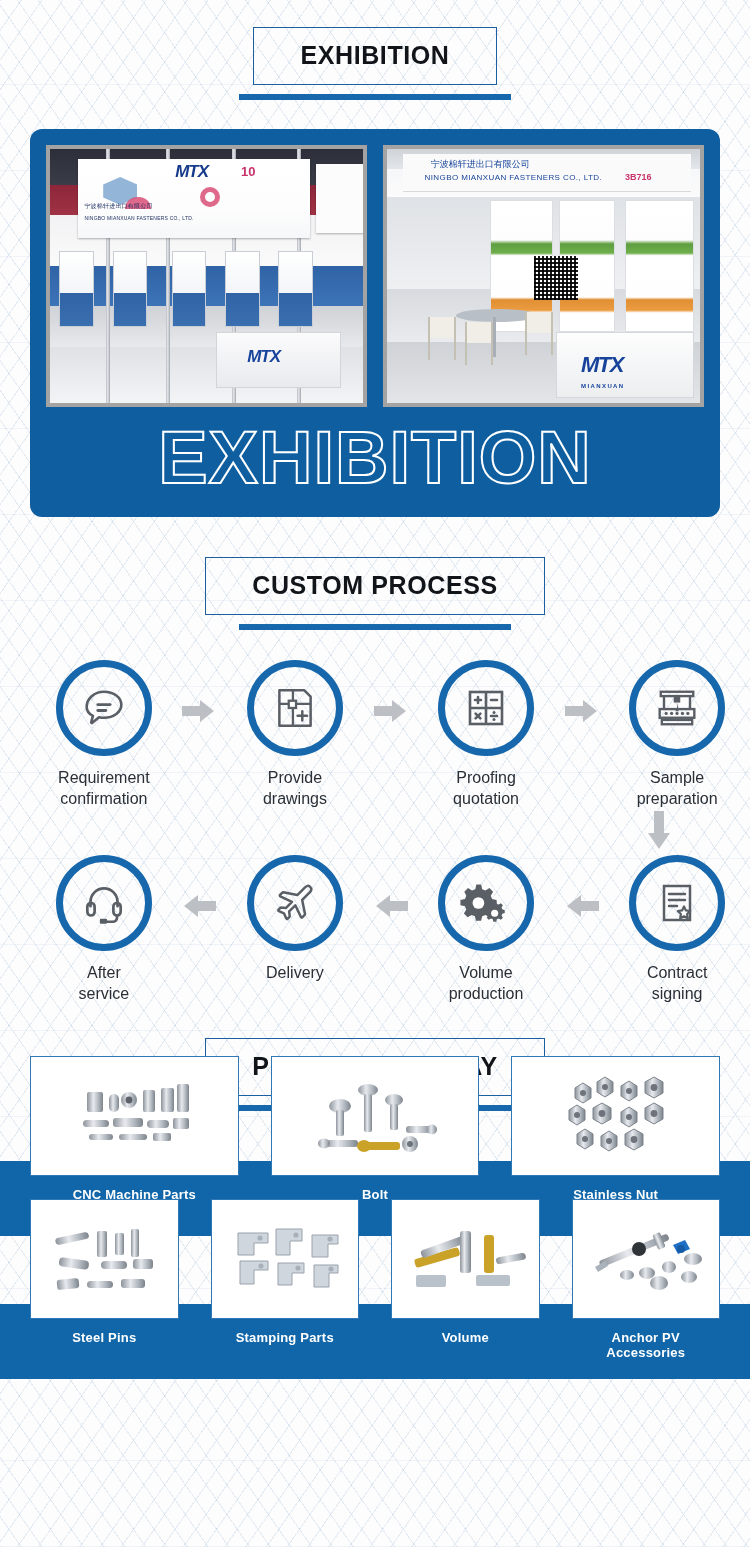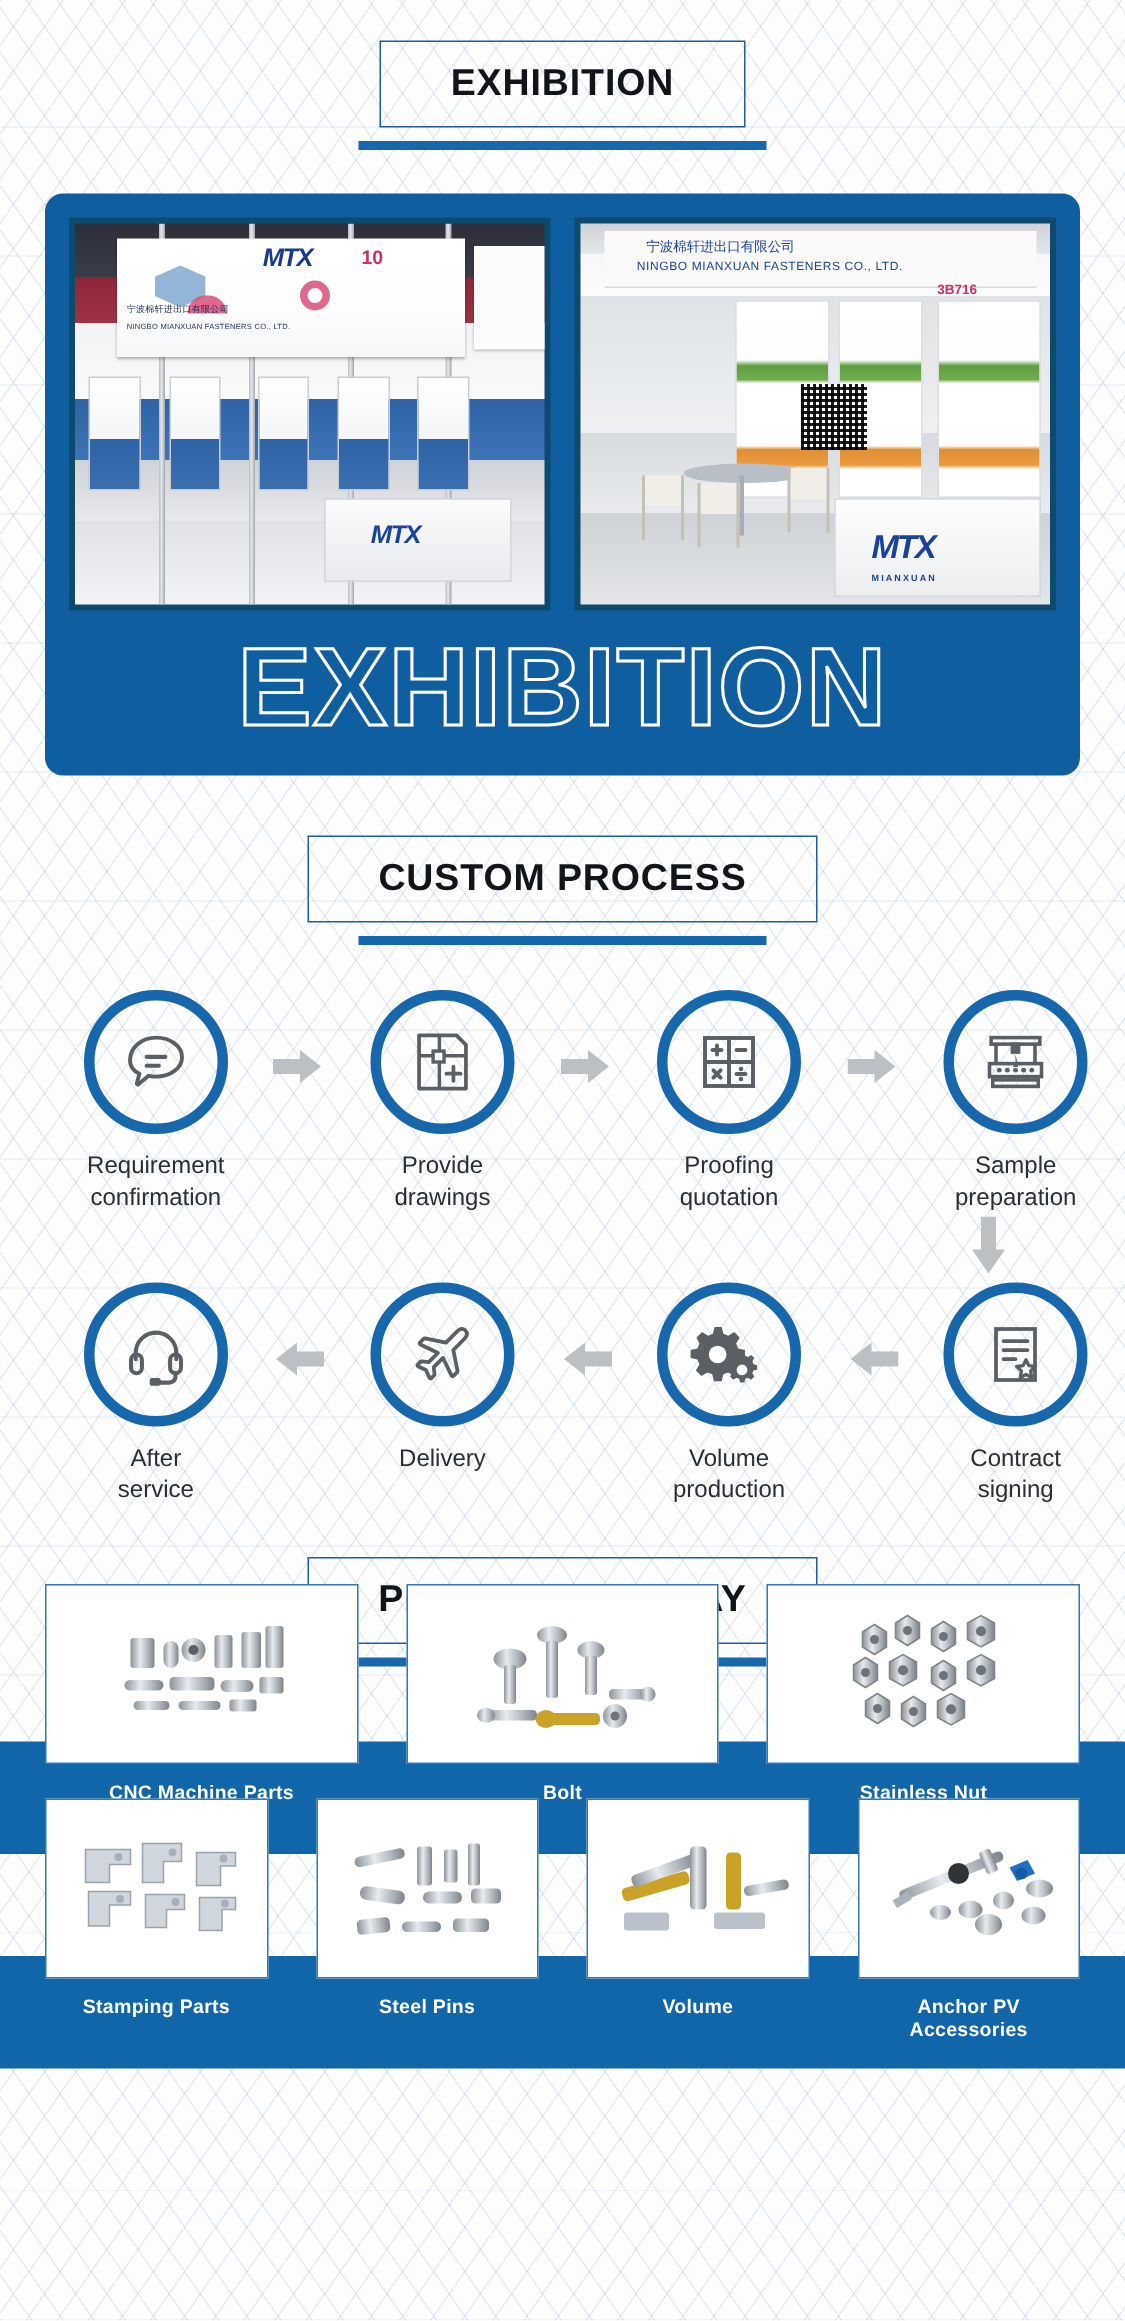"MTX" .photo { background: #0c4a6e -> #a3a3a3 }
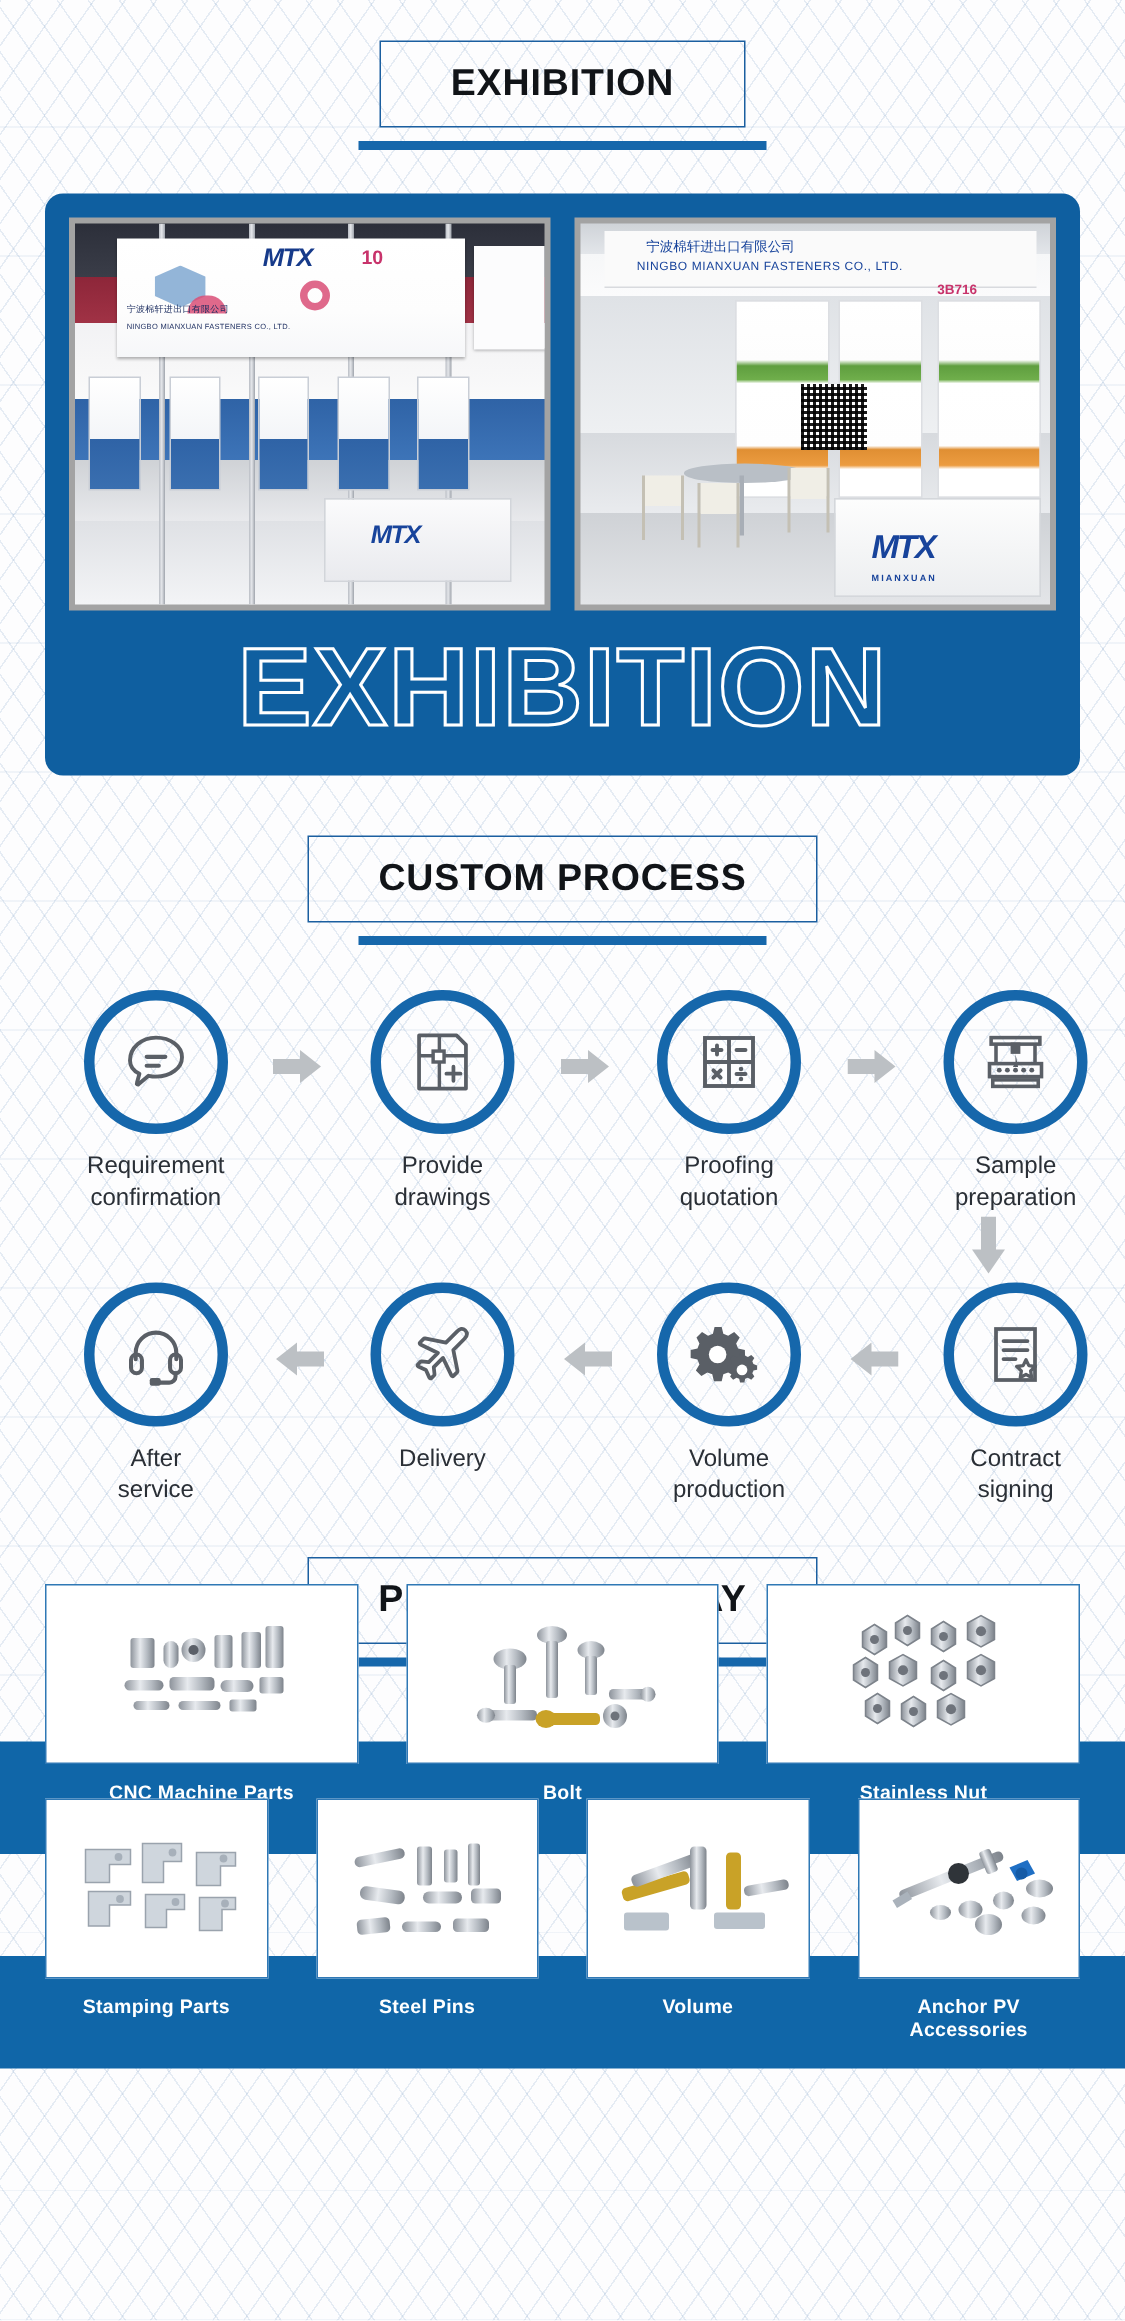"3B716" .b2-code { margin-top: 16px -> none }
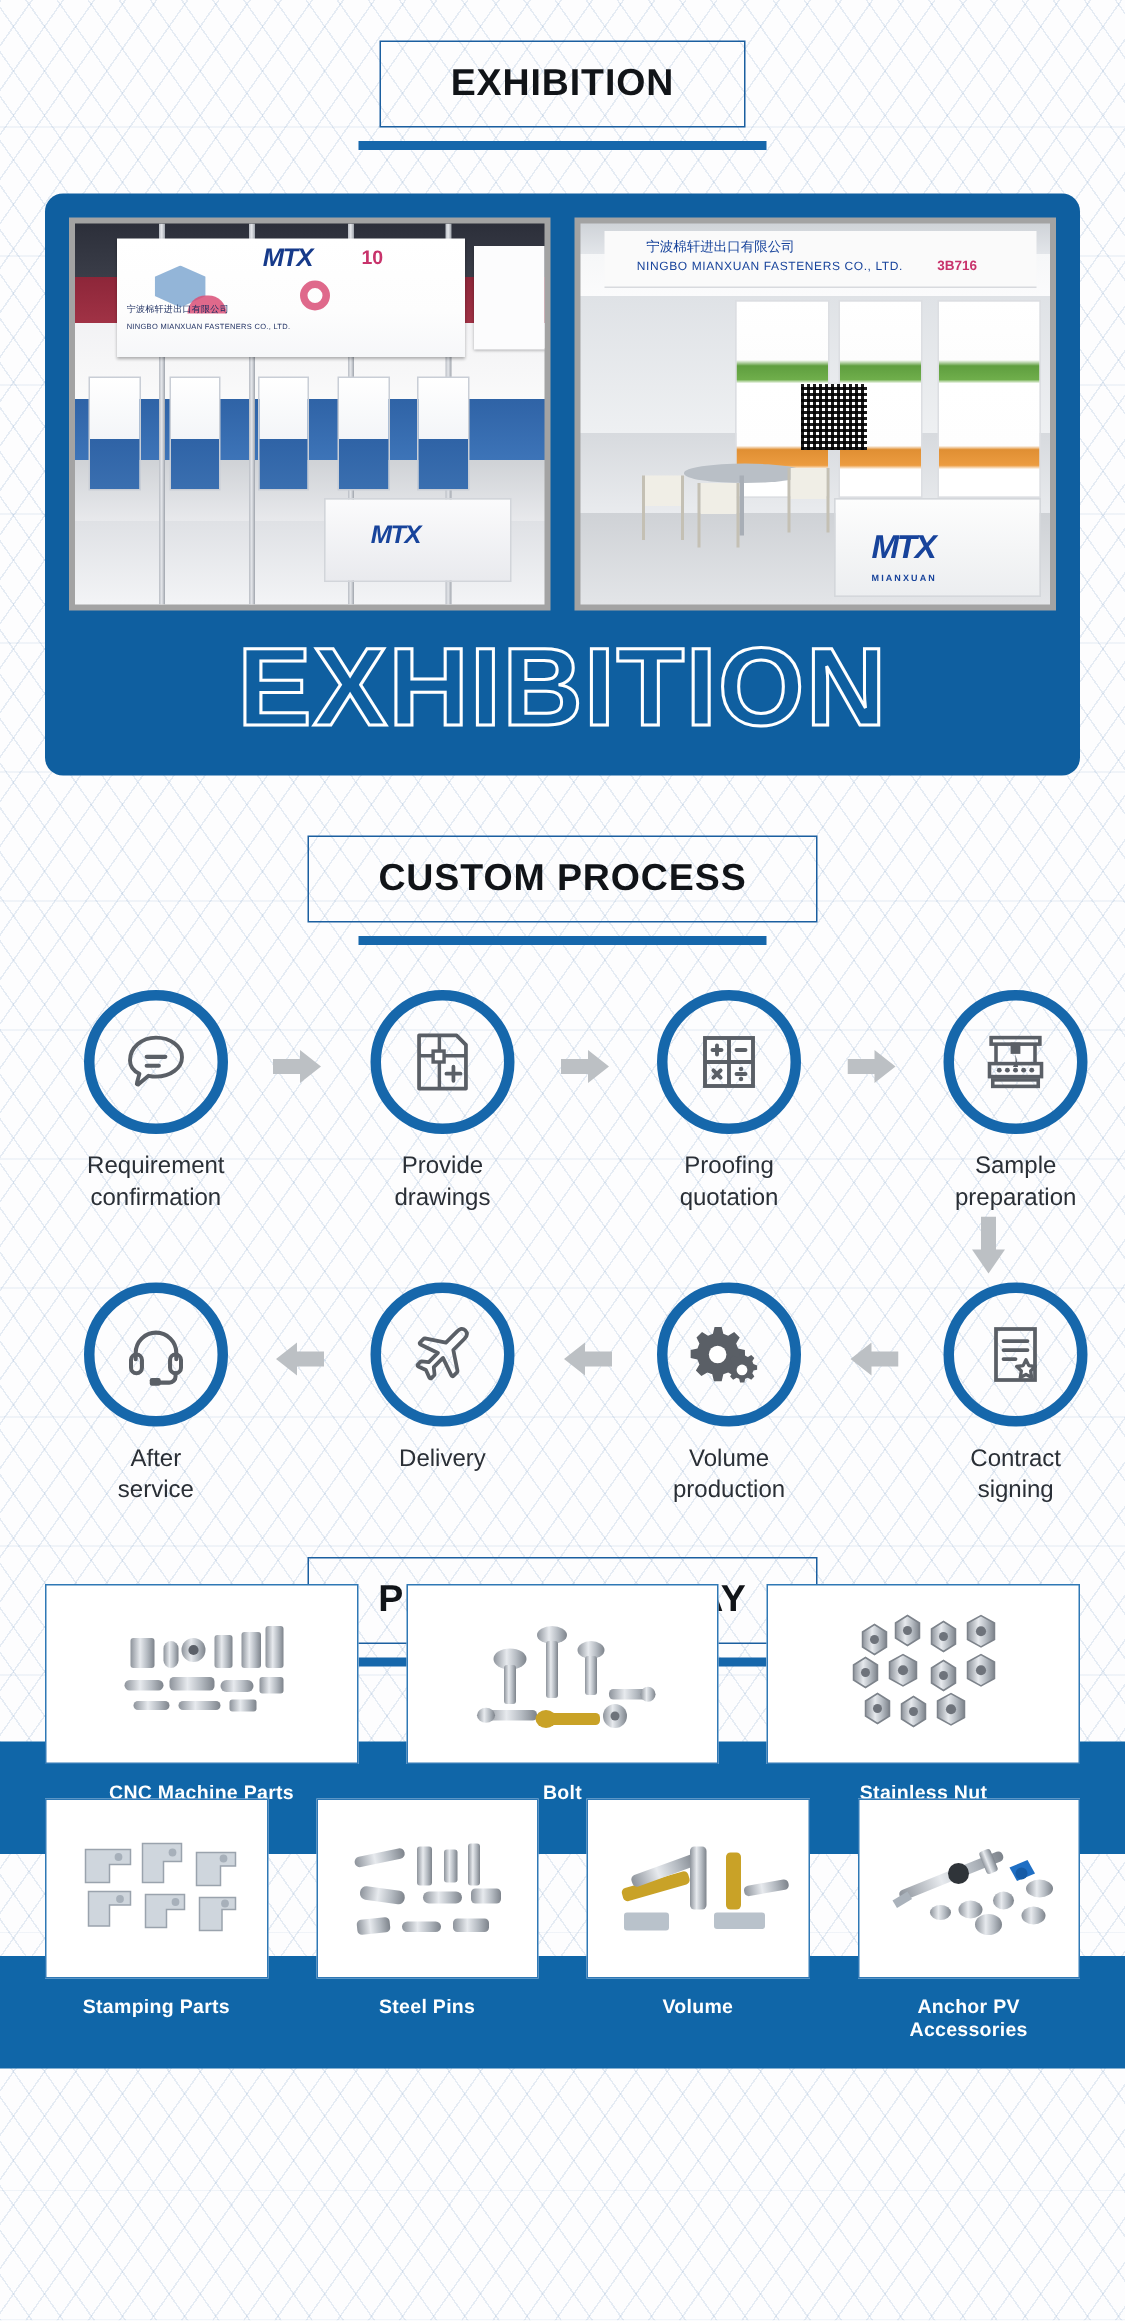"Stamping Parts" div.product-card { order: before "Steel Pins" -> after "Steel Pins" }
